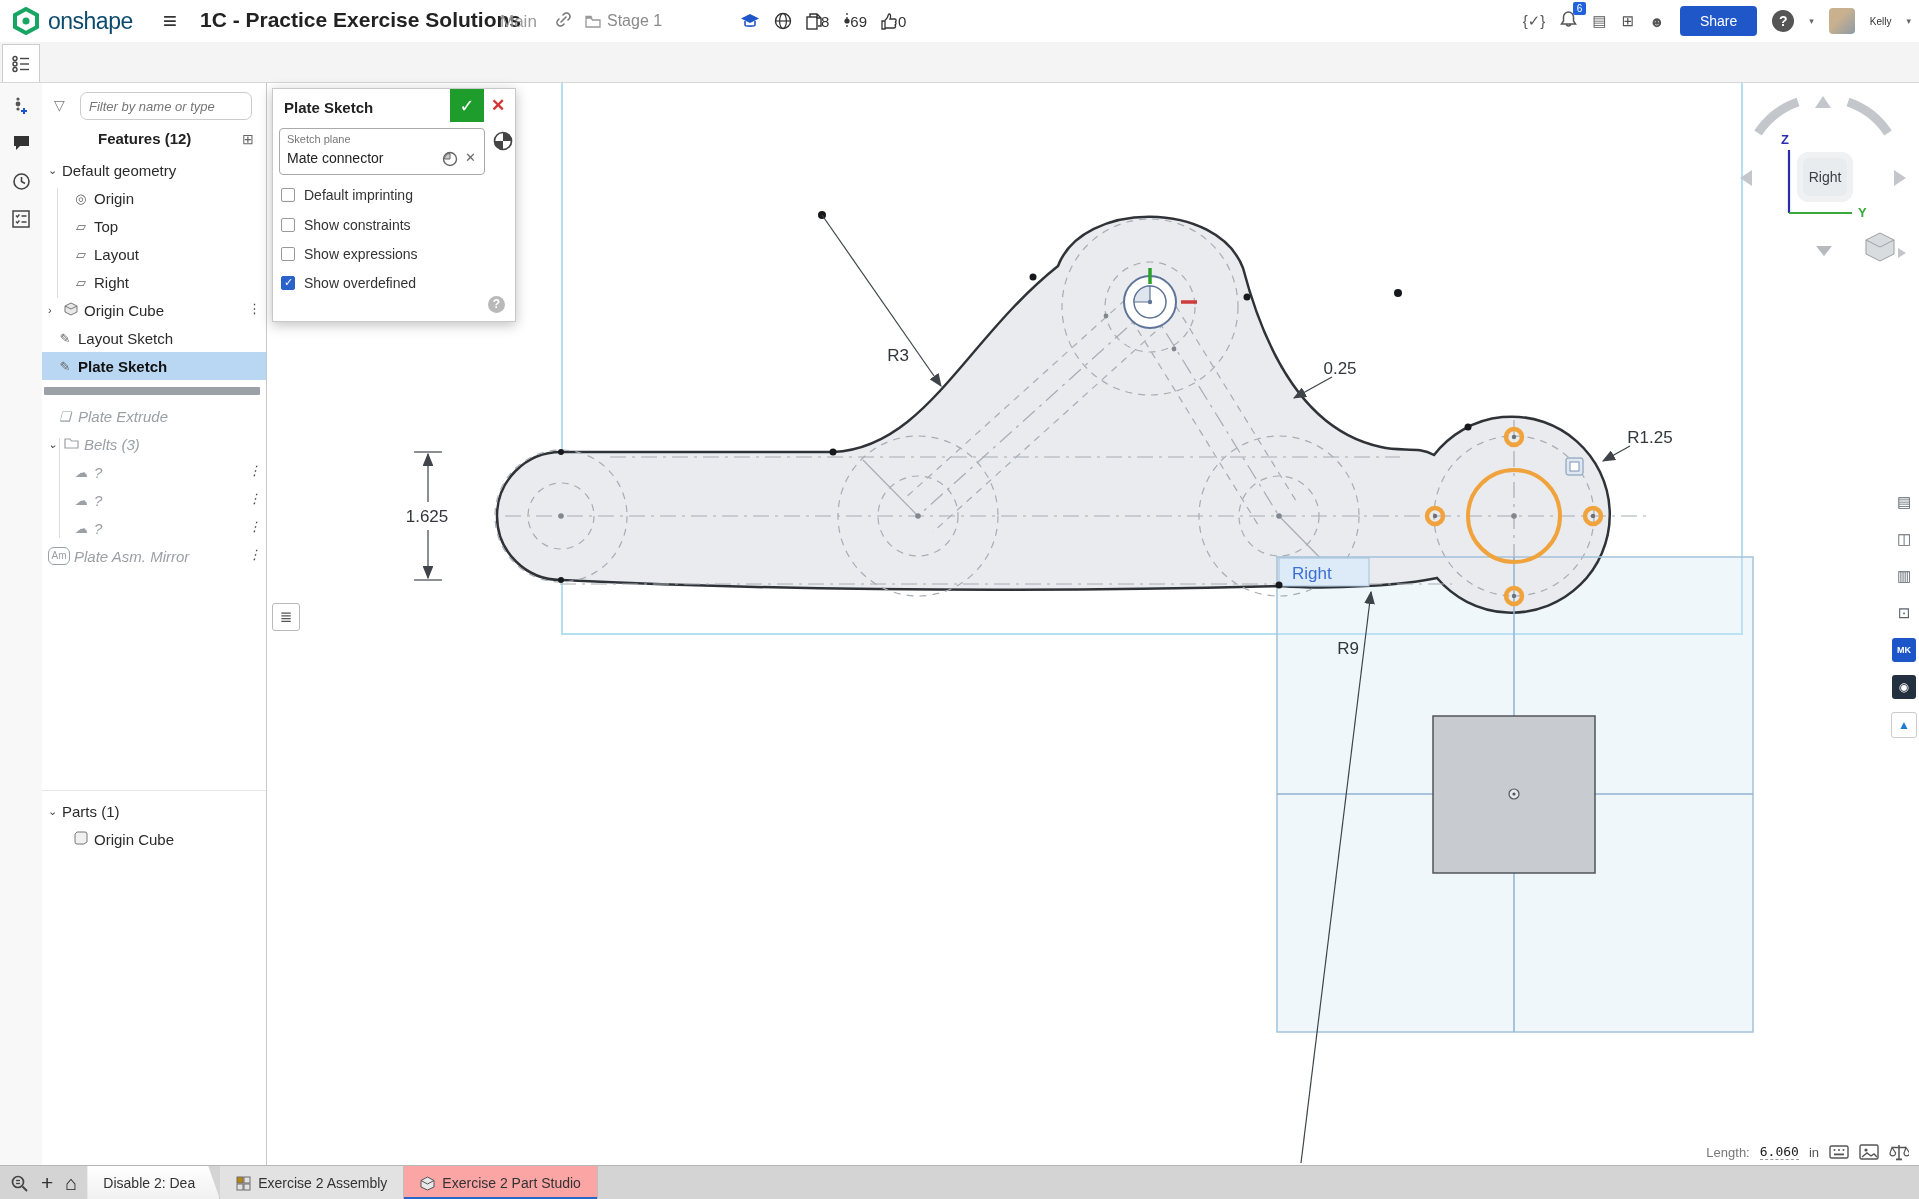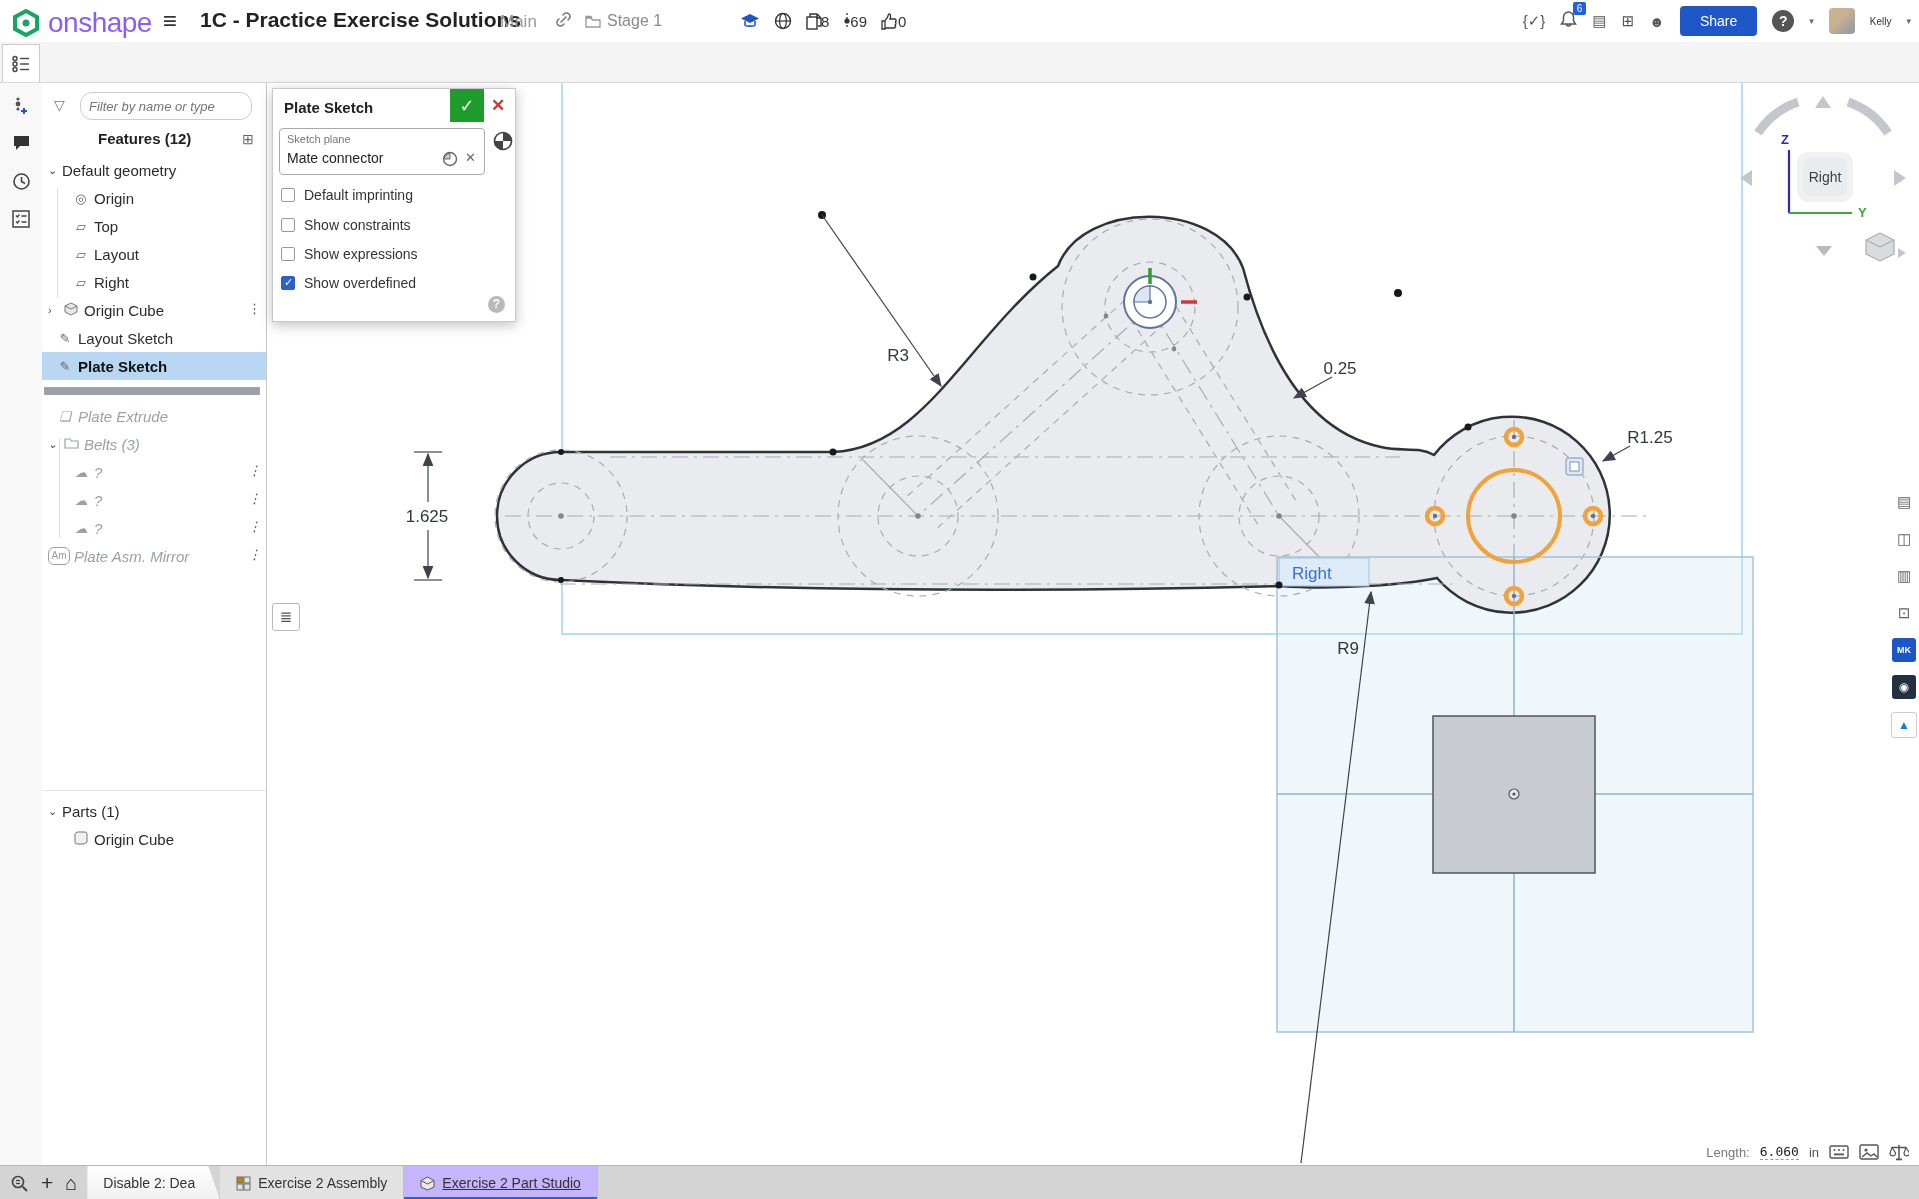"onshape" #logo .lg-text { color: #8b5cf6 -> #0c4a6e; font-size: 28px -> 23px }
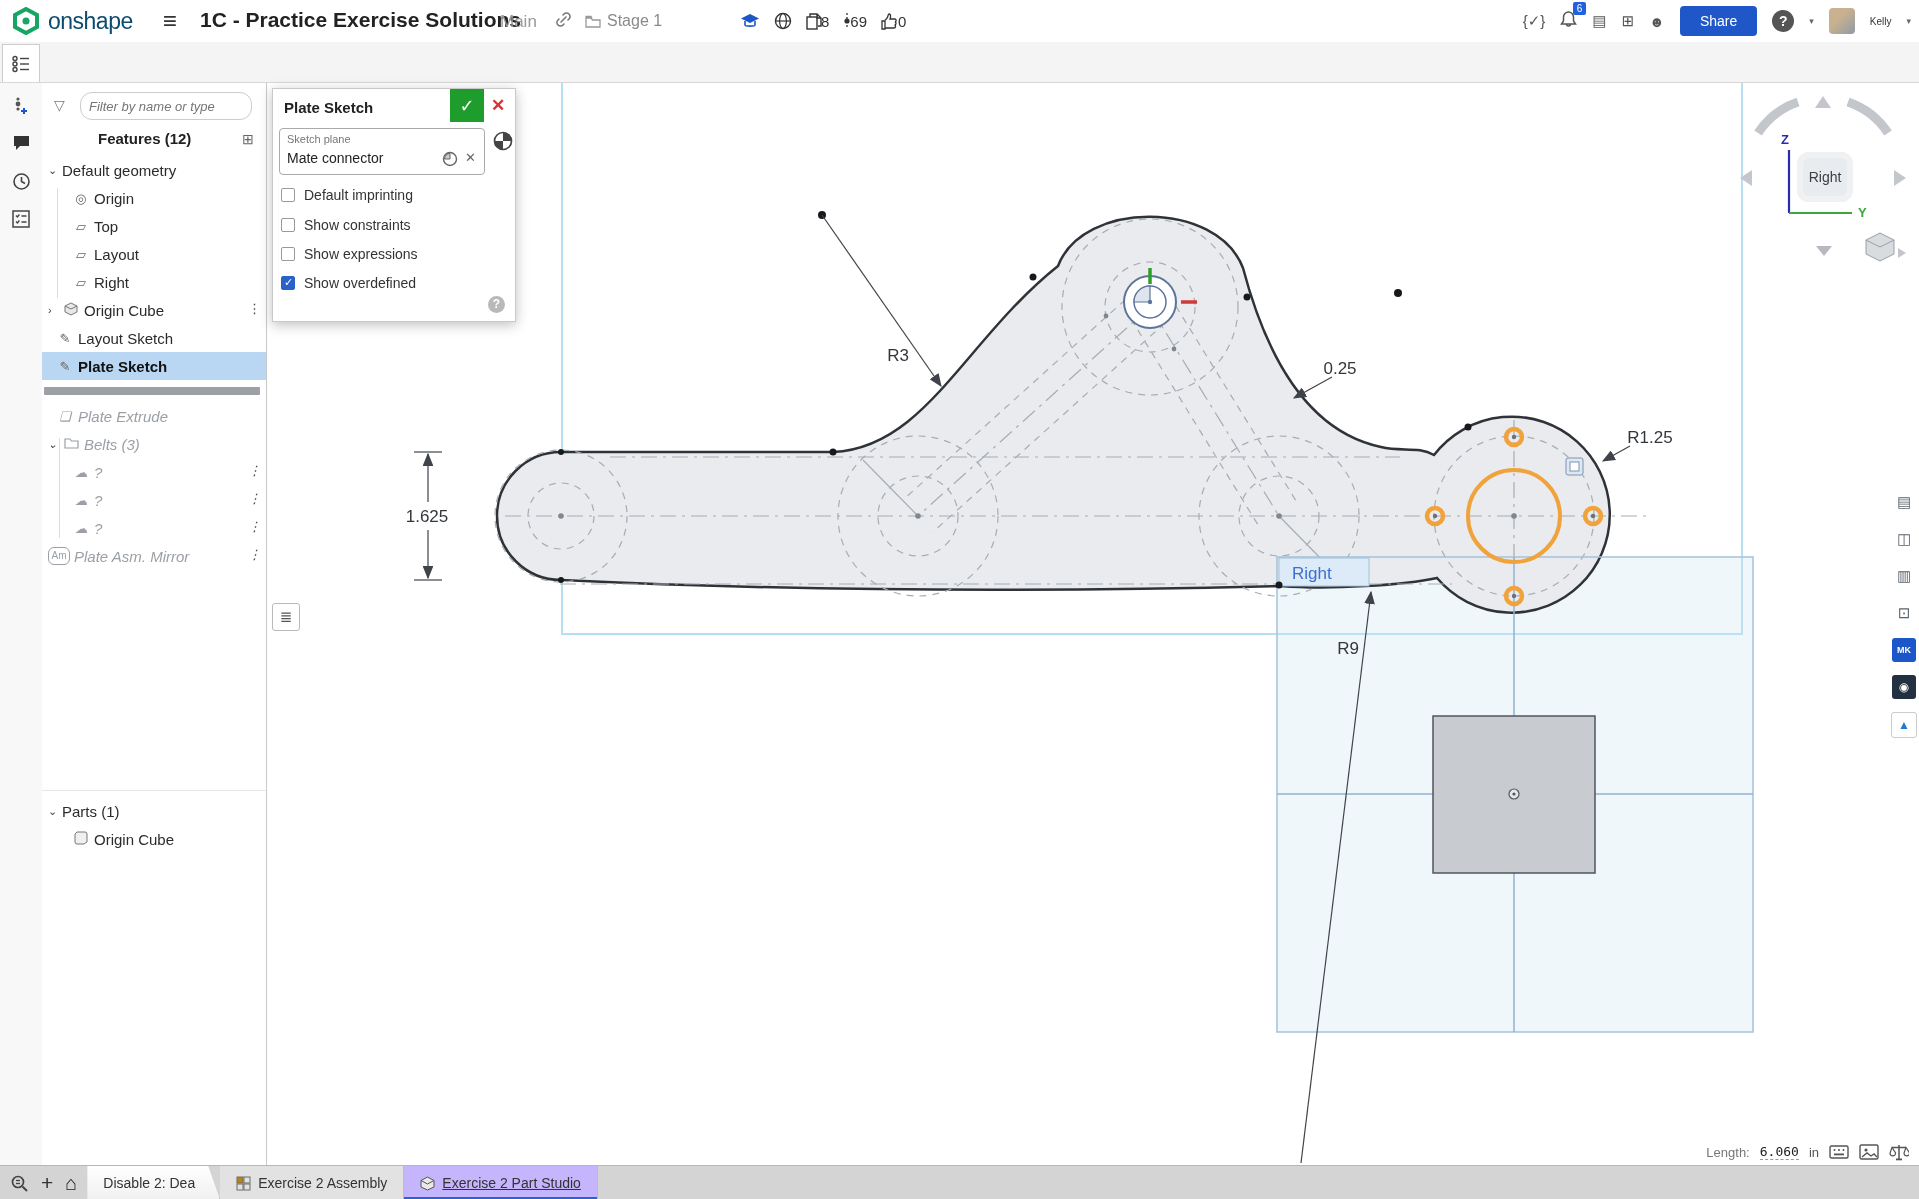"Filter by name or type" #filter-input { border-radius: 12px -> 7px }
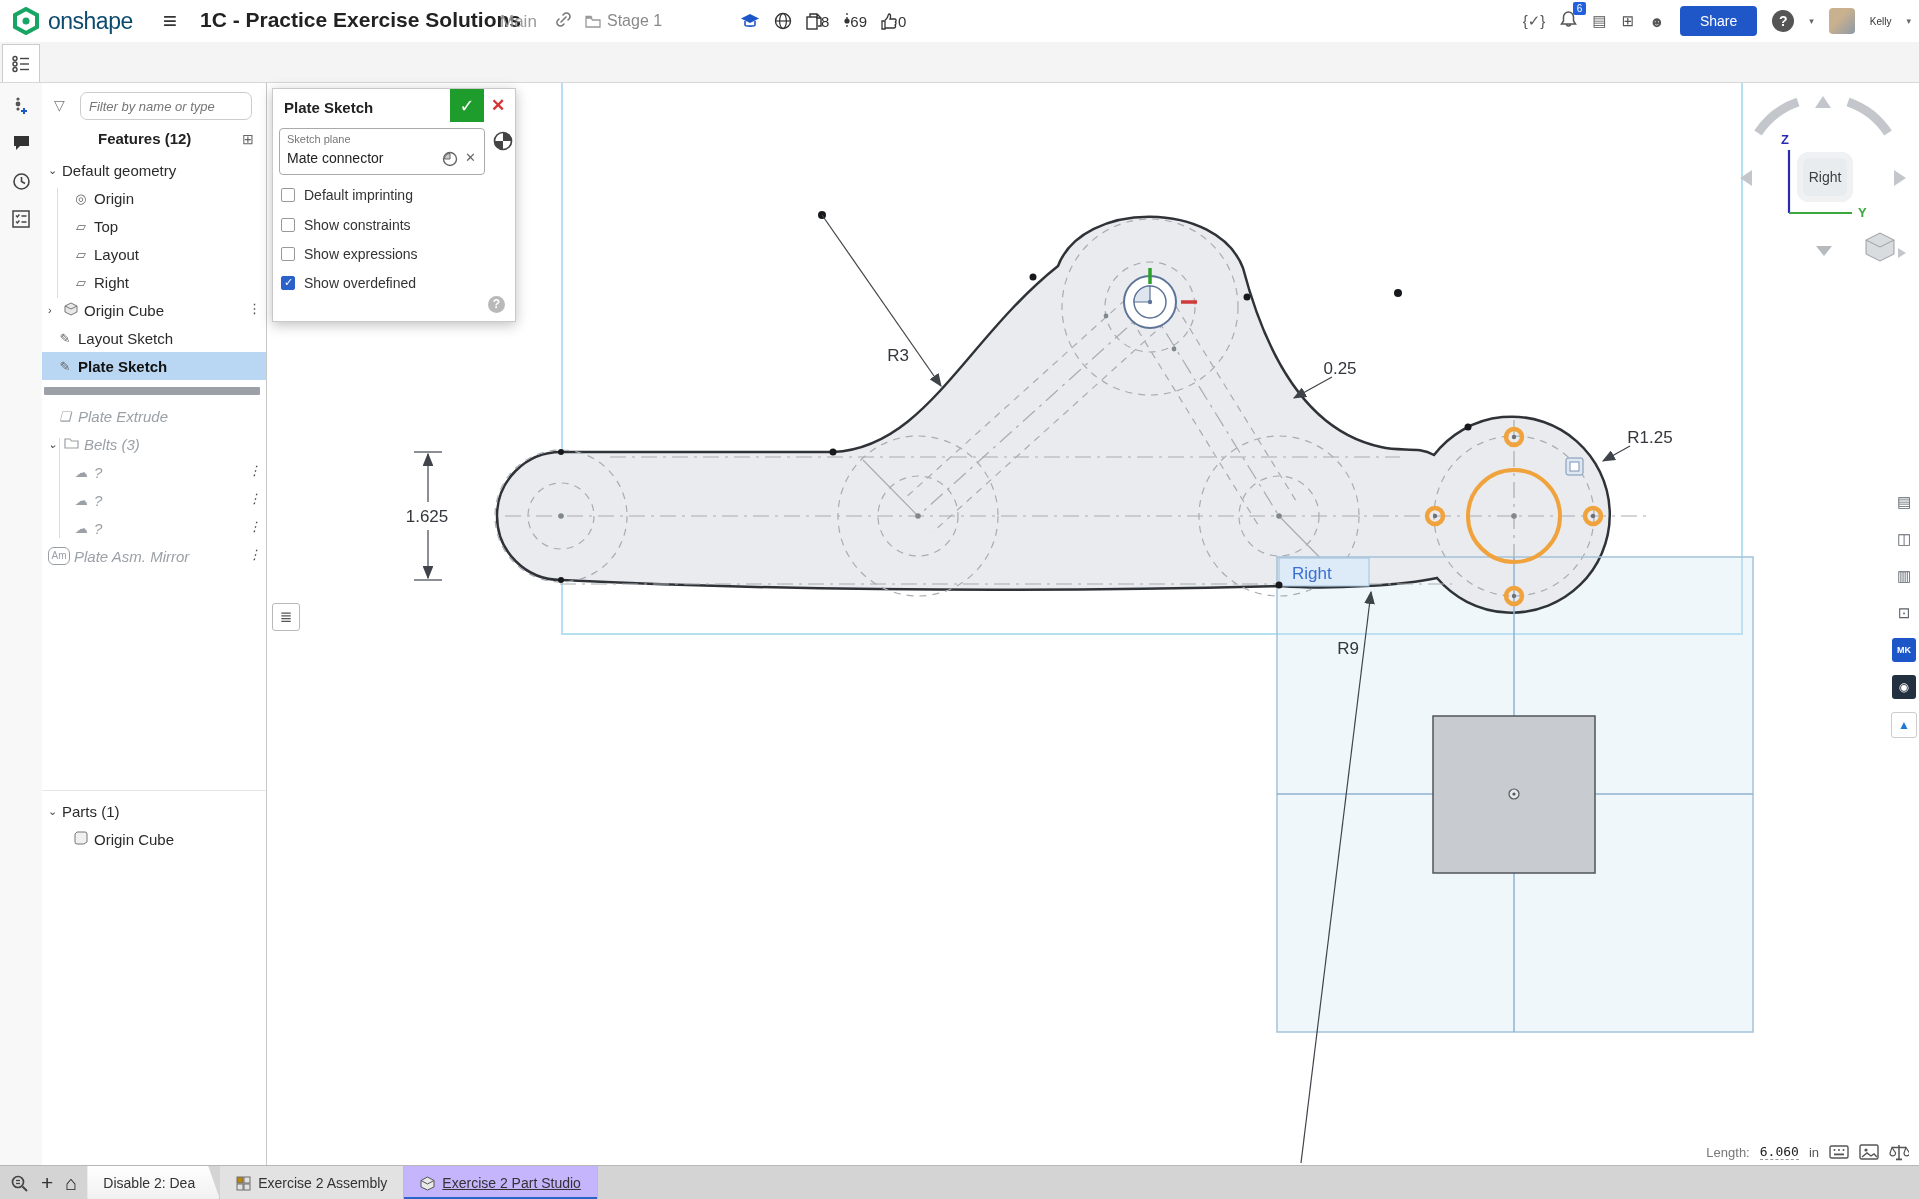"Exercise 2 Part Studio" .tab.active { background: #c4b5fd -> #fca5a5; text-decoration: underline -> none }
